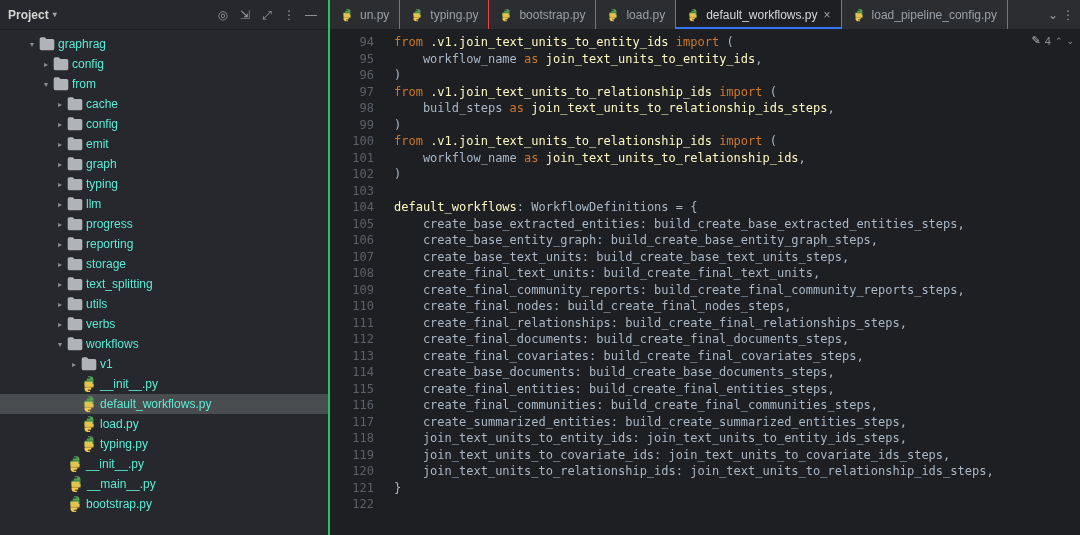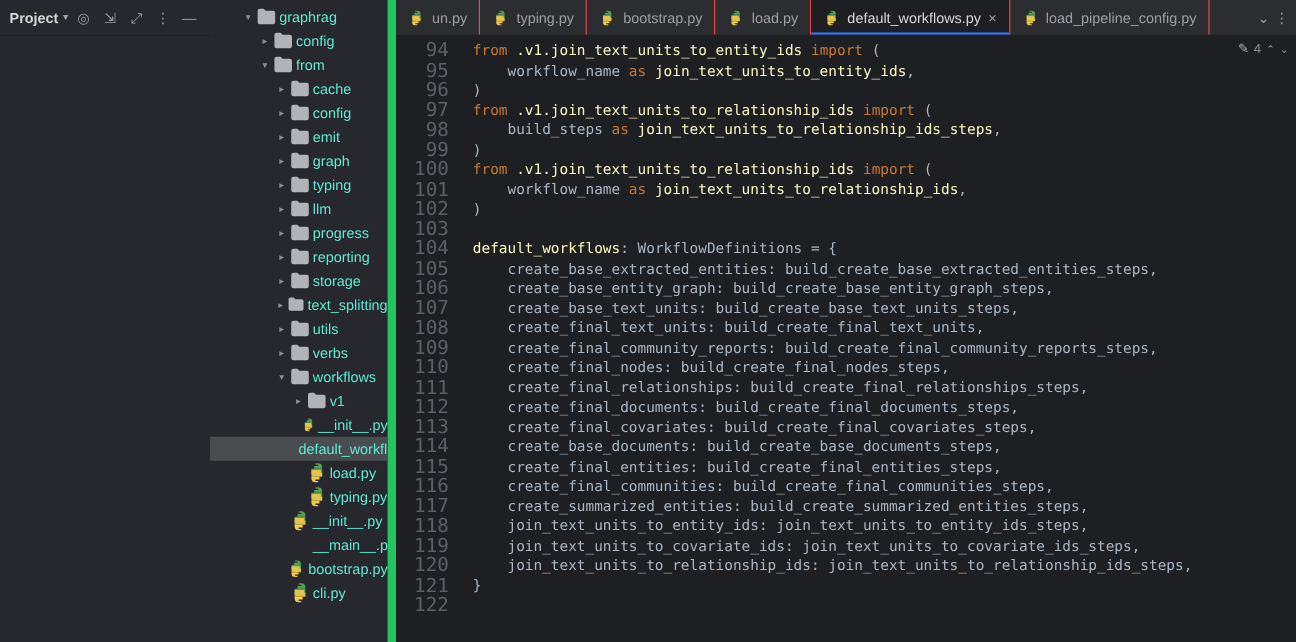"Project" .sidebar { border-right: 7px solid #22c55e -> 2px solid #22c55e; flex-direction: row -> column }
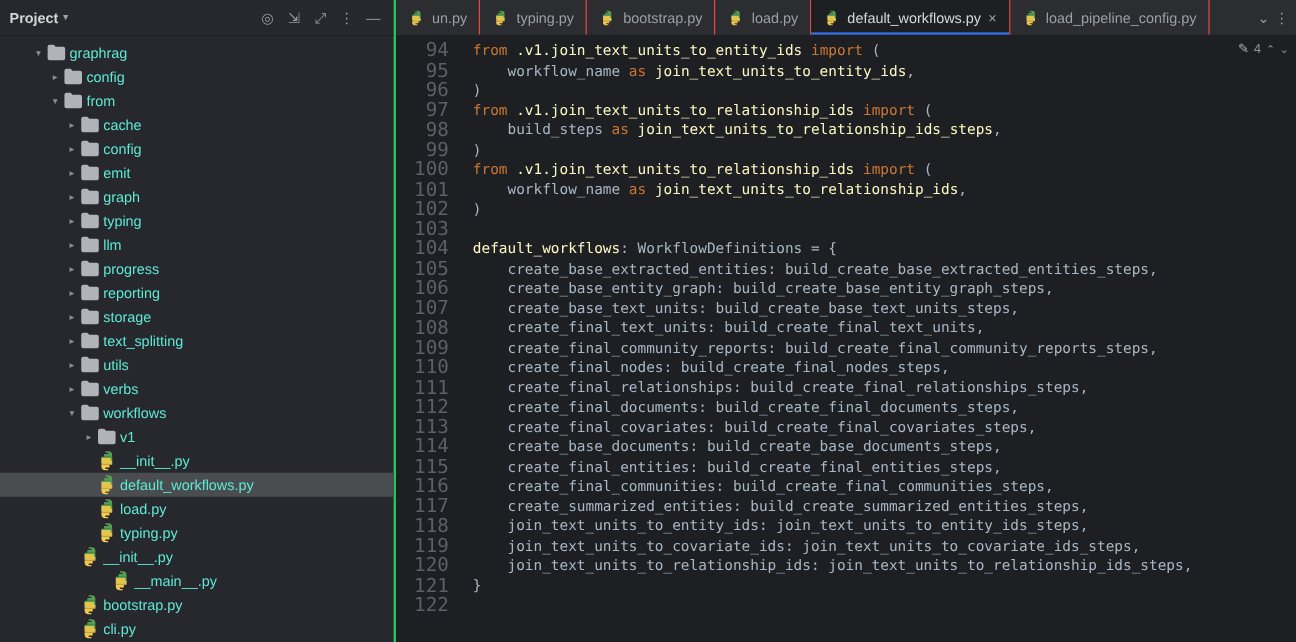"94" .gutter { font-size: 16px -> 12px }
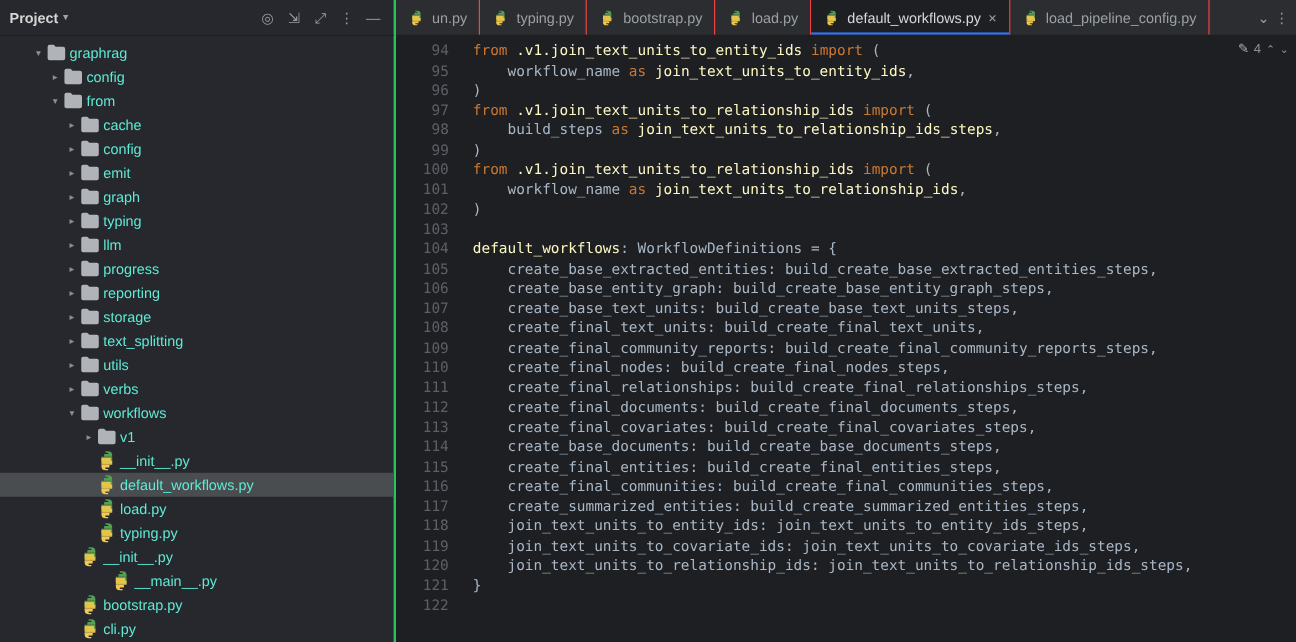"__main__.py" div.tree-row { padding-left: 80px -> 55px }
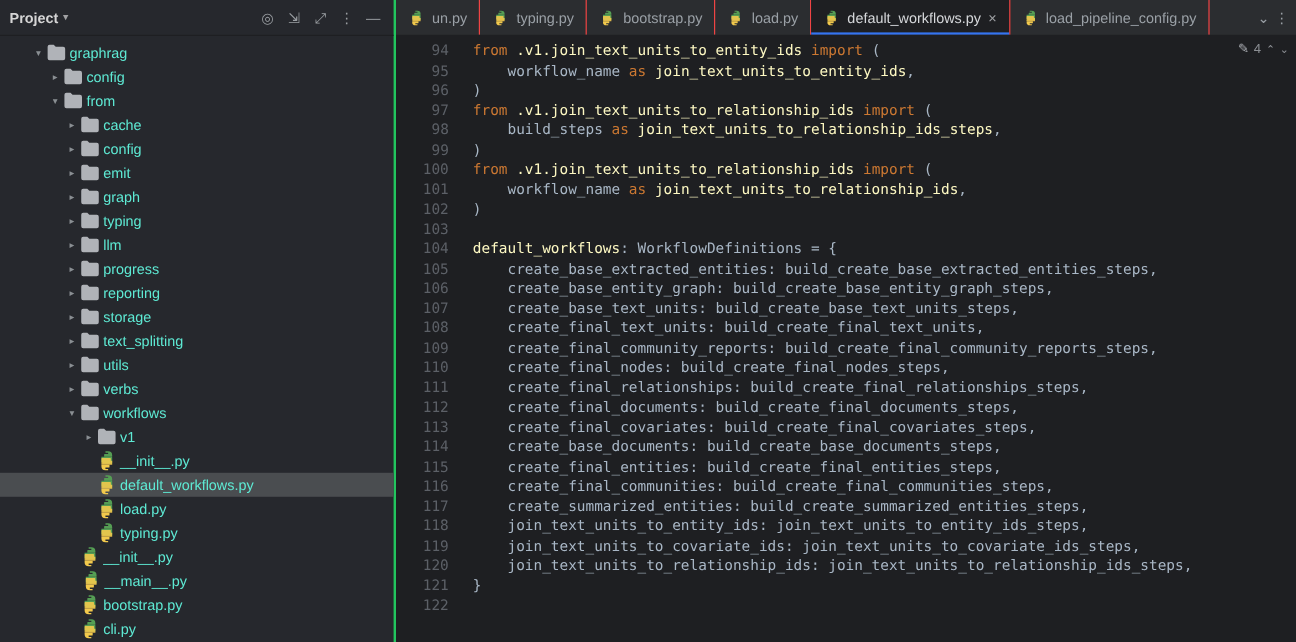"cli.py" div.tree-row { html: <div> <span>▸</span> <span> <svg> <path></path> <path></path> <path></path> <path></path> <path></path> </svg> </span> <span>cli.py</span> </div> -> none }
